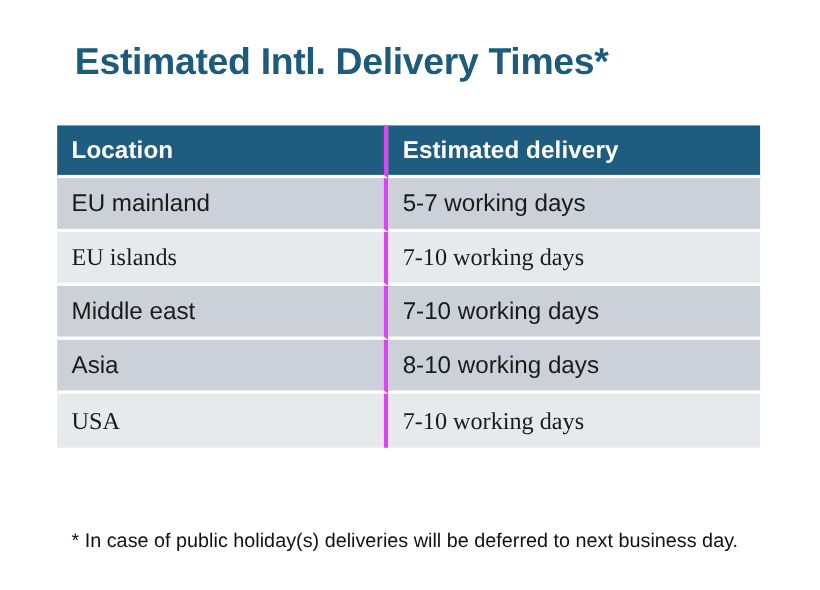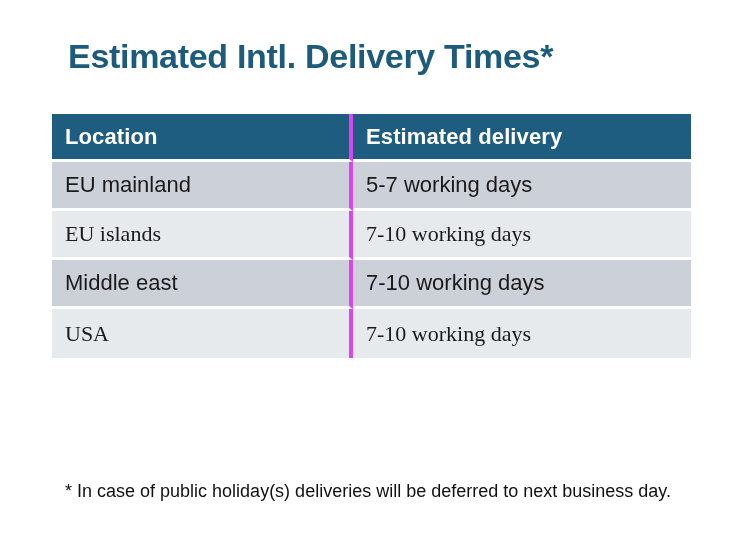"Asia" tr.row-alt-a { html: none -> <tr> <td>Asia</td> <td>8-10 working days</td> </tr> }
